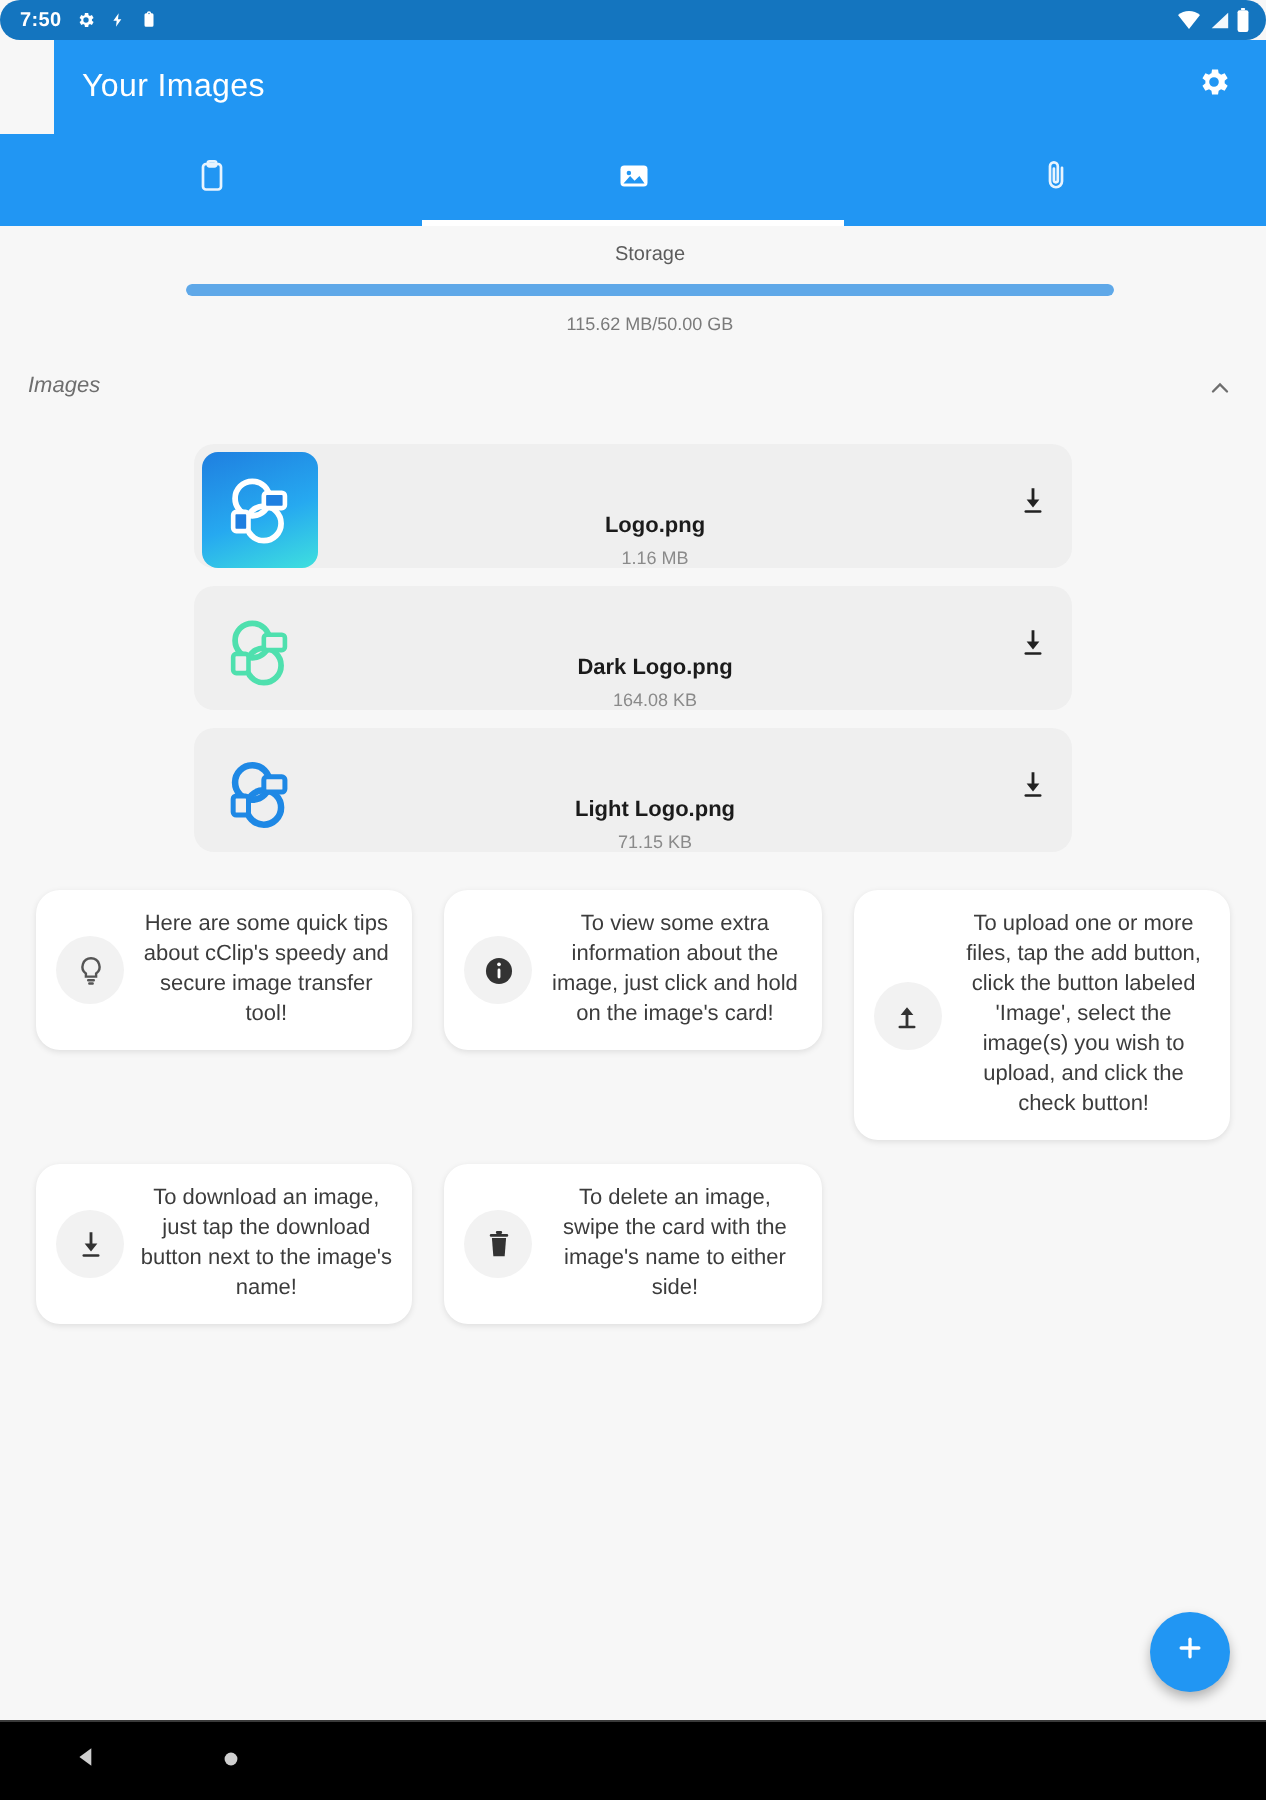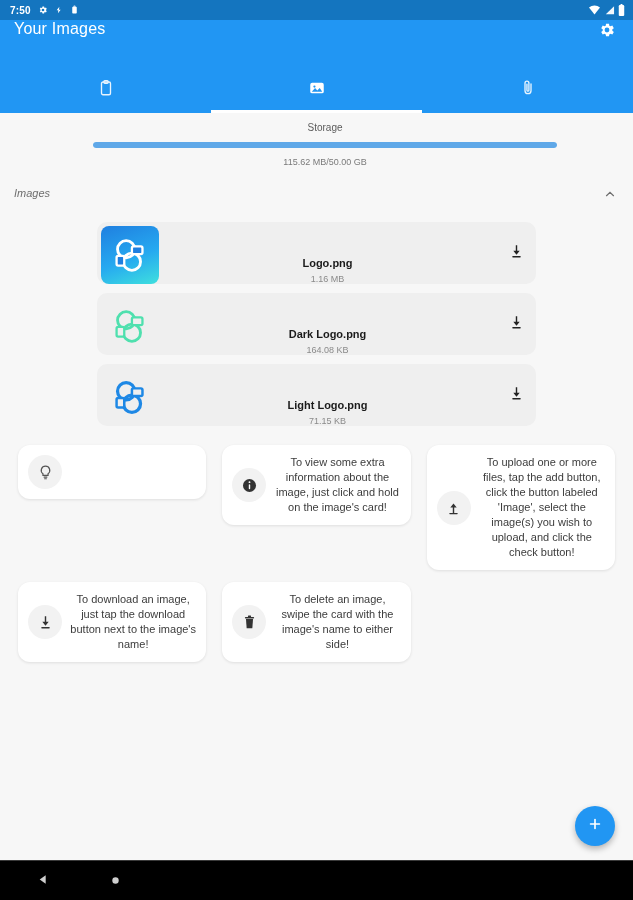"7:50" .statusbar { border-radius: none -> 10px }
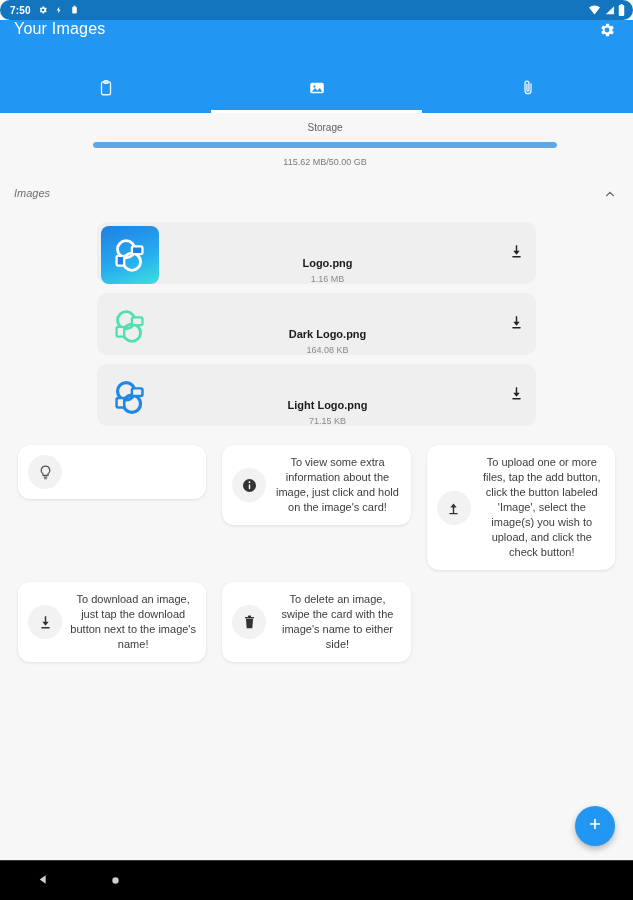"Your Images" .appbar { align-items: flex-start -> center; margin-left: none -> 27px }
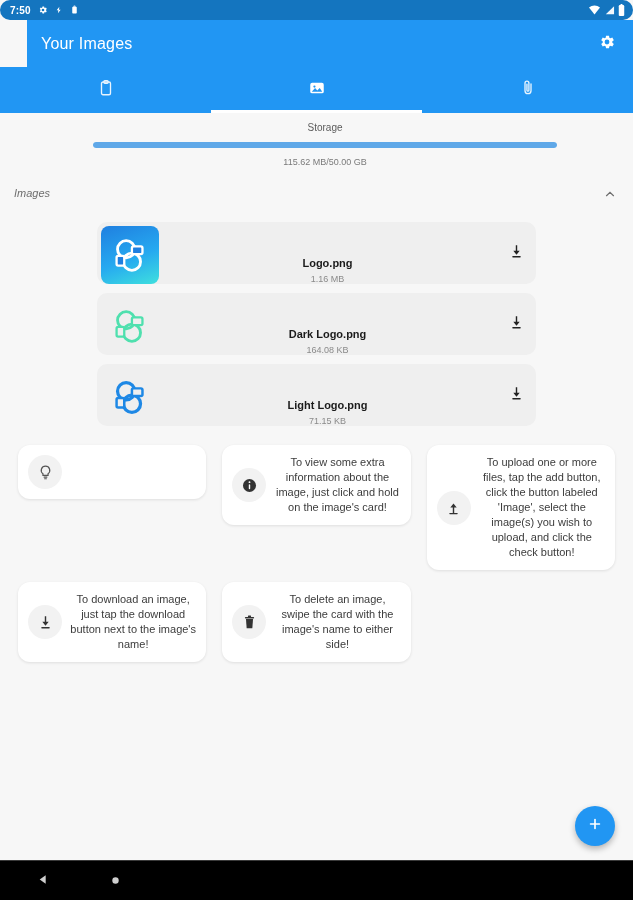"Here are some quick tips" span.tip-text { html: none -> <span>Here are some quick tips about cClip's speedy and secure image transfer tool!</span> }
